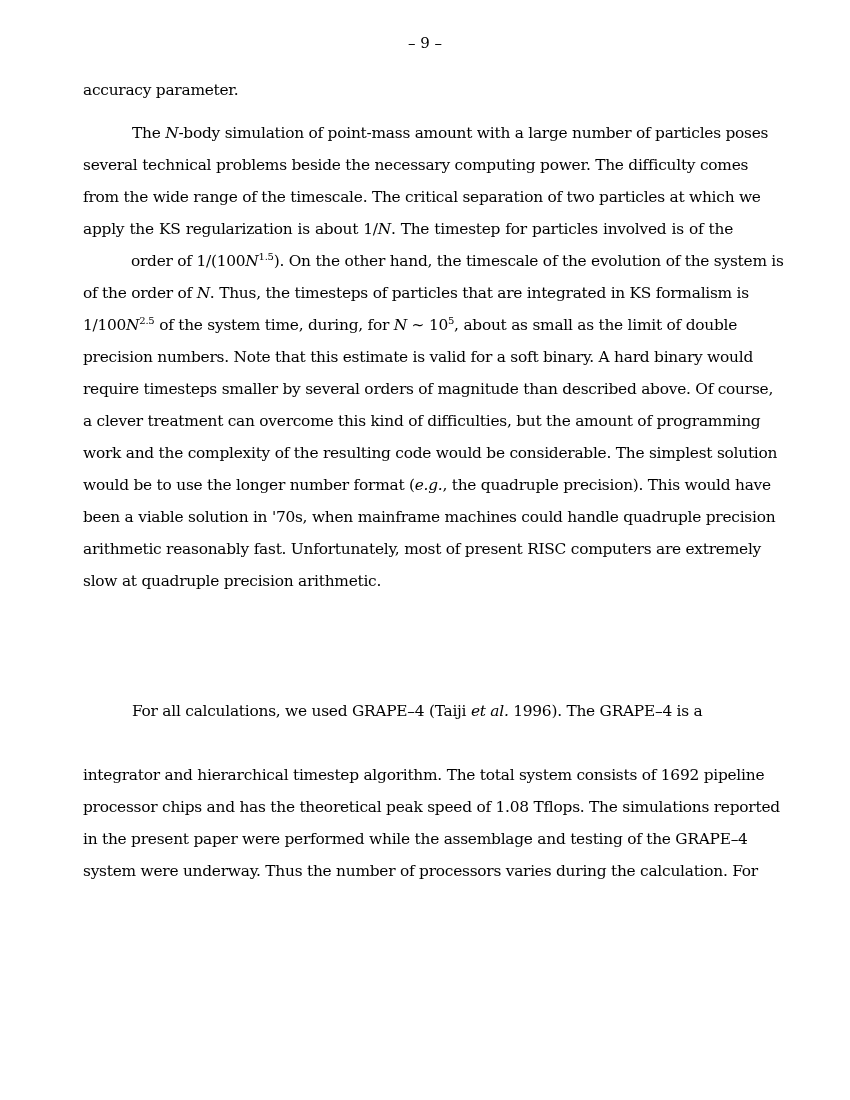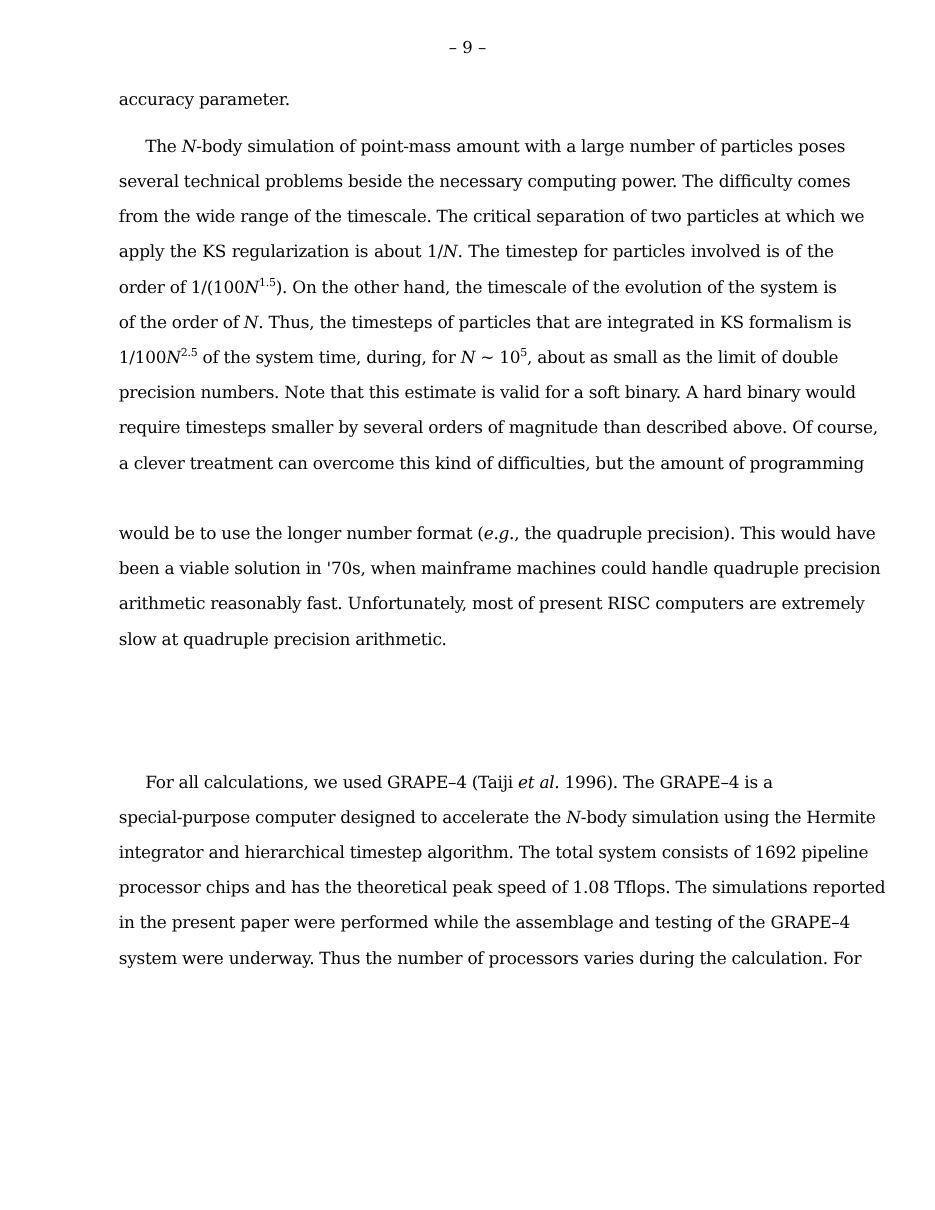"accuracy parameter." .line { left: 108px -> 83px }
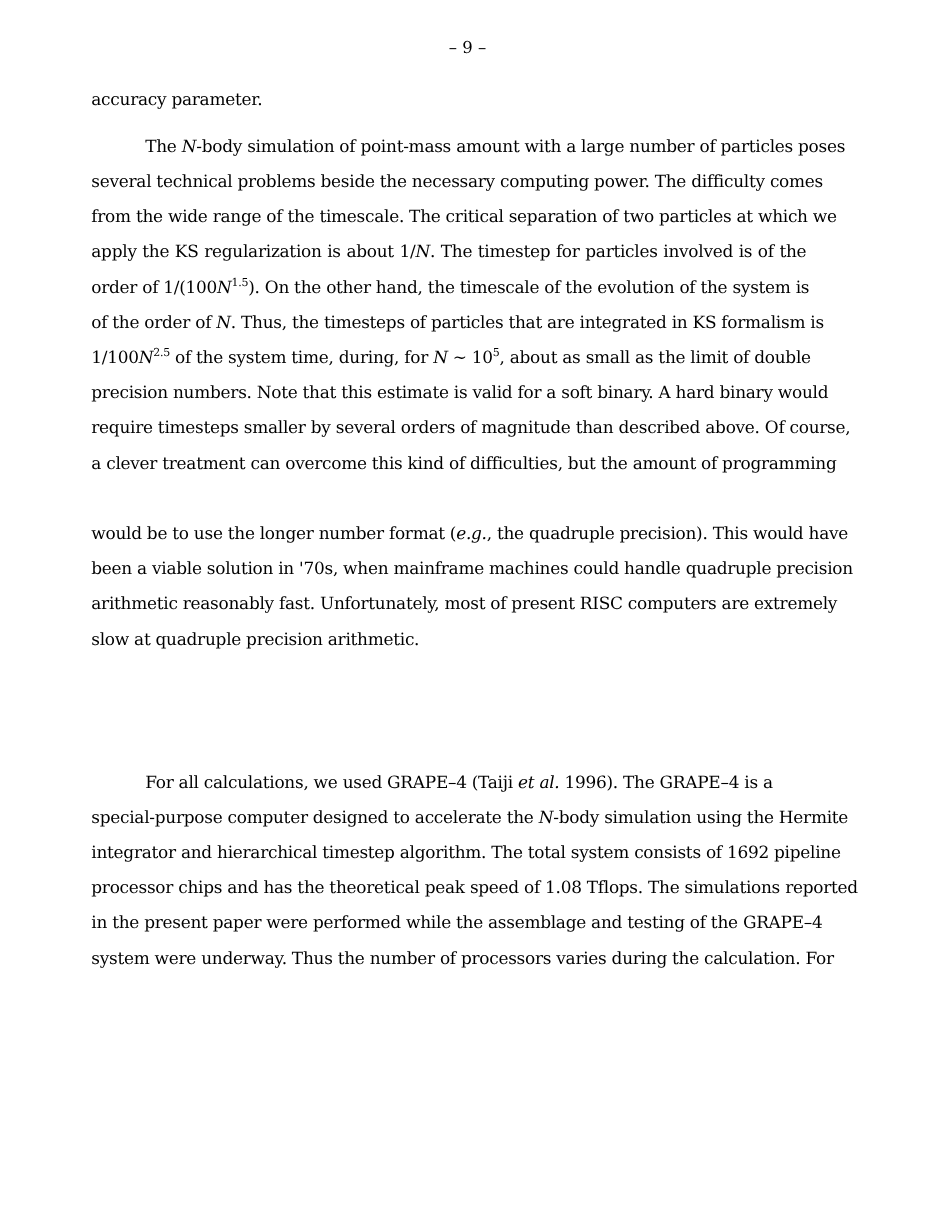"order of 1/(100N1.5). On the" div.line { margin-left: none -> 48px }
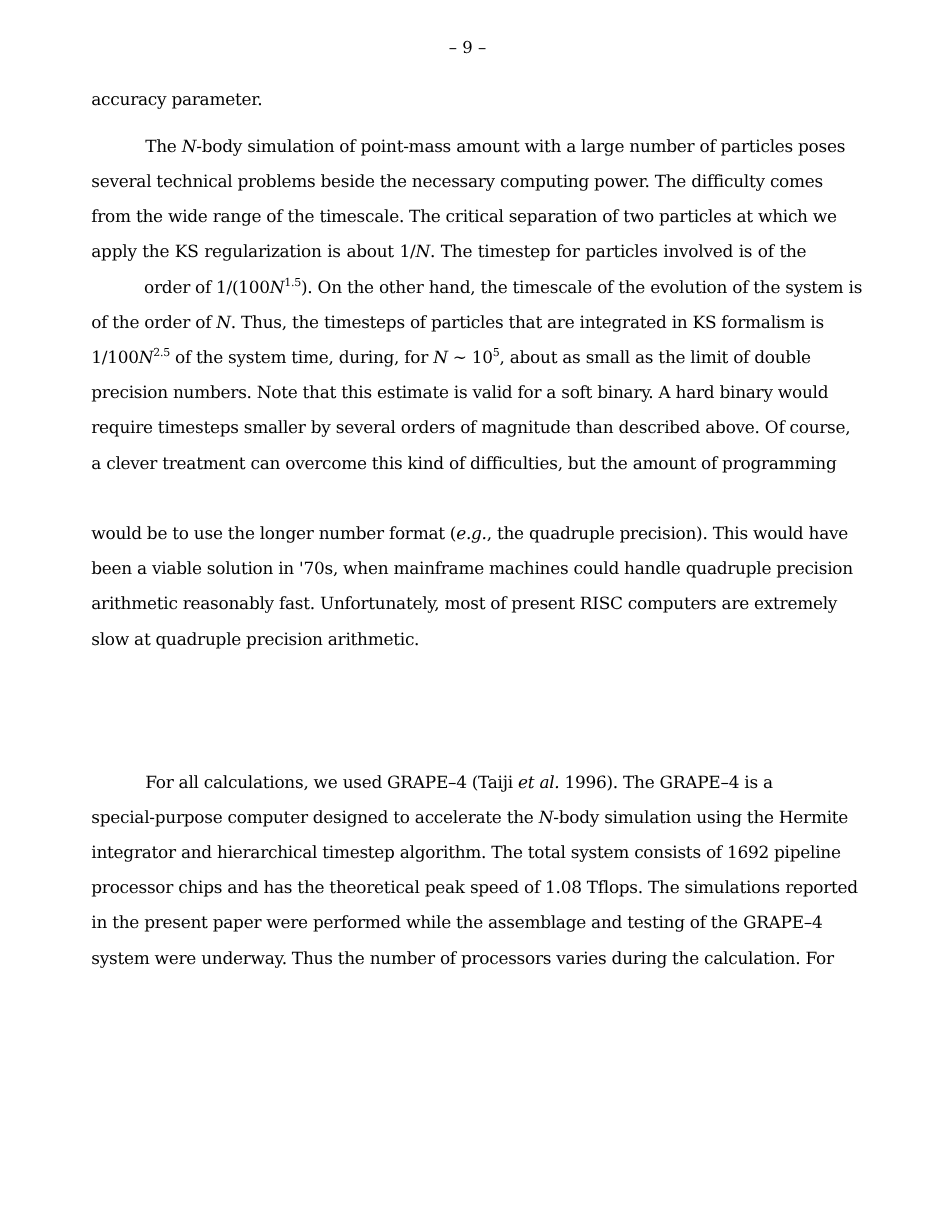"work and the complexity of" div.line { html: none -> <div>work and the complexity of the resulting code would be considerable. The simplest solution</div> }
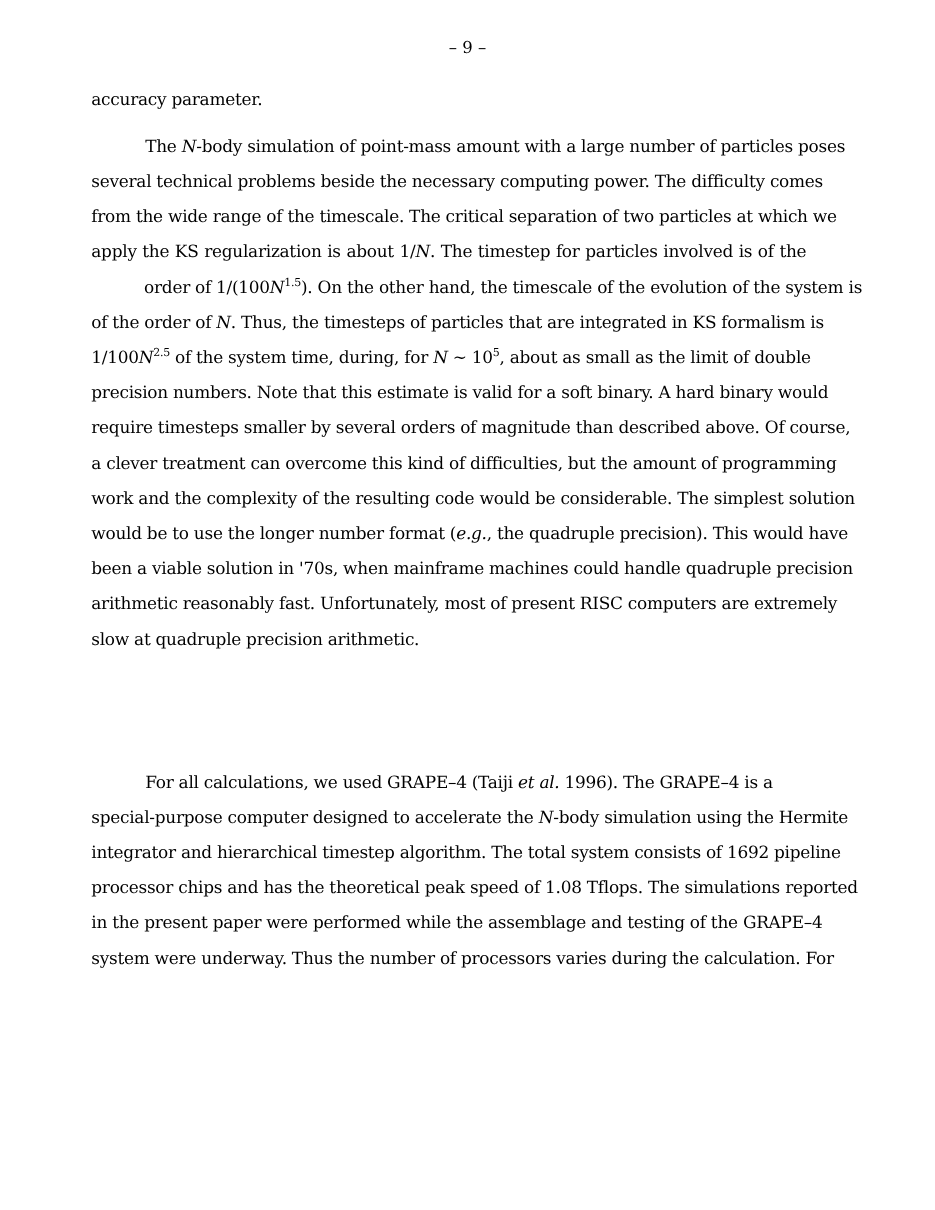"special-purpose computer designed to" div.line { html: <div><span>special-purpose computer designed to accelerate the </span><i>N</i><span>-body simulation using the Hermite</span></div> -> none }
